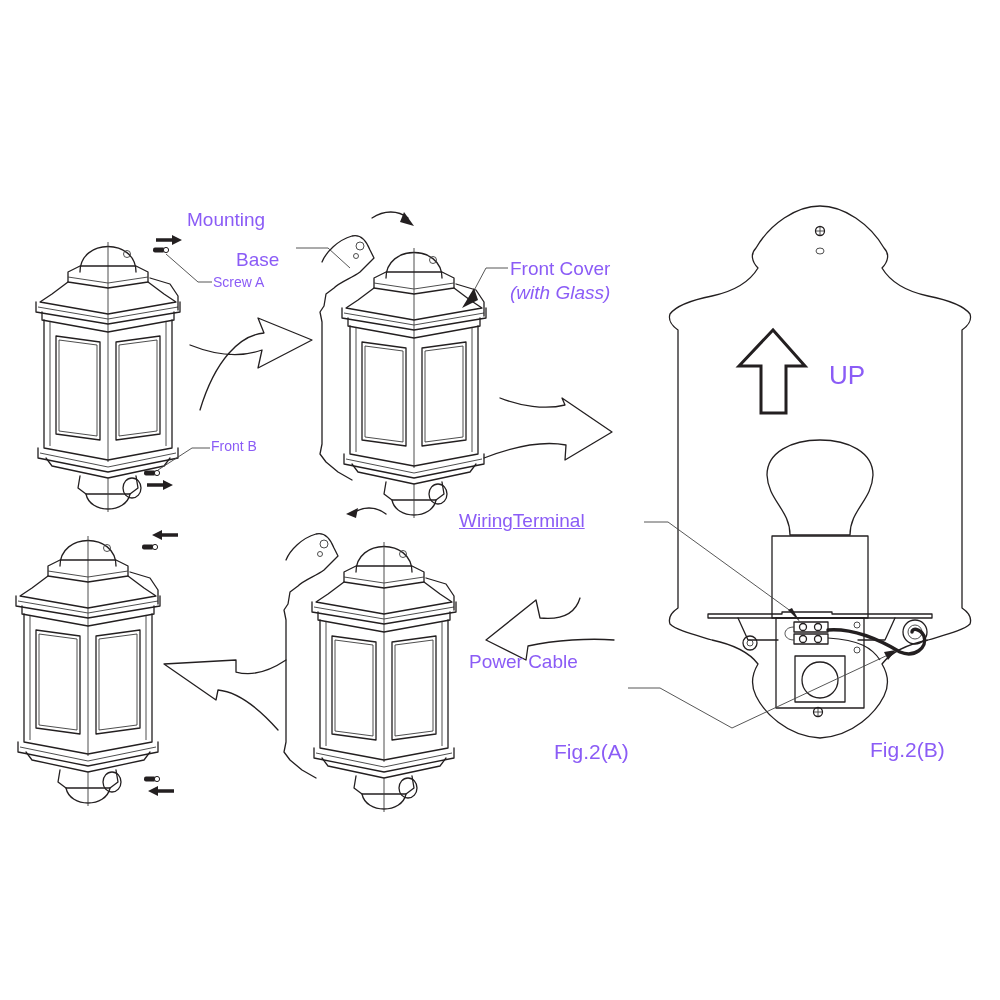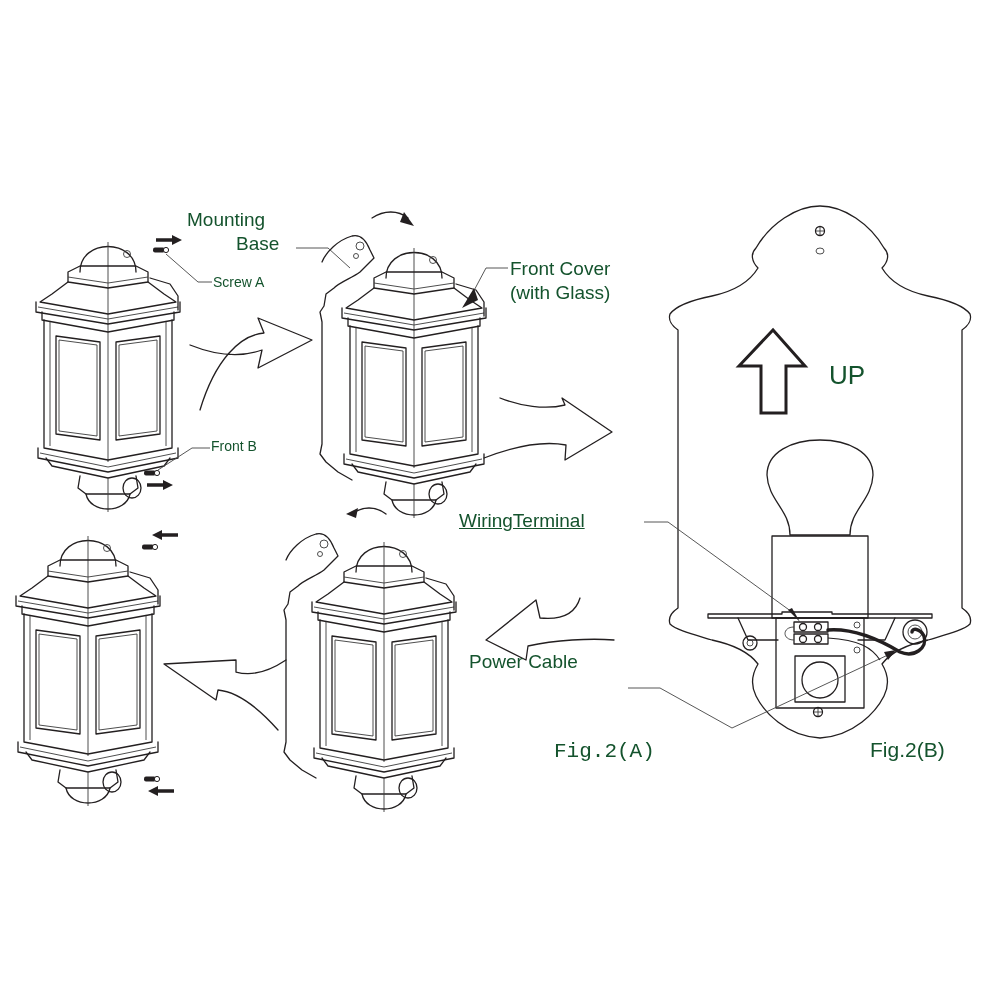"Mounting" .lbl { color: #14532d -> #8b5cf6 }
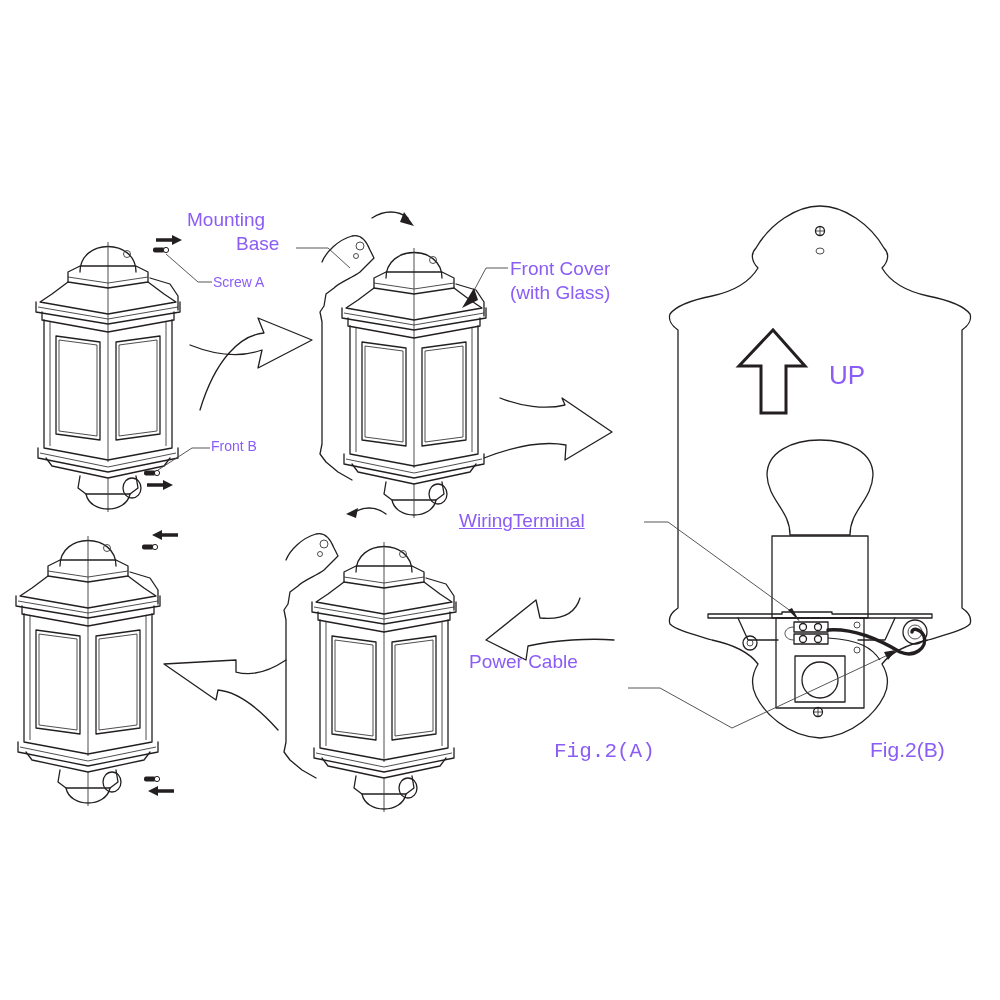"Base" div { margin-top: 3px -> 19px }
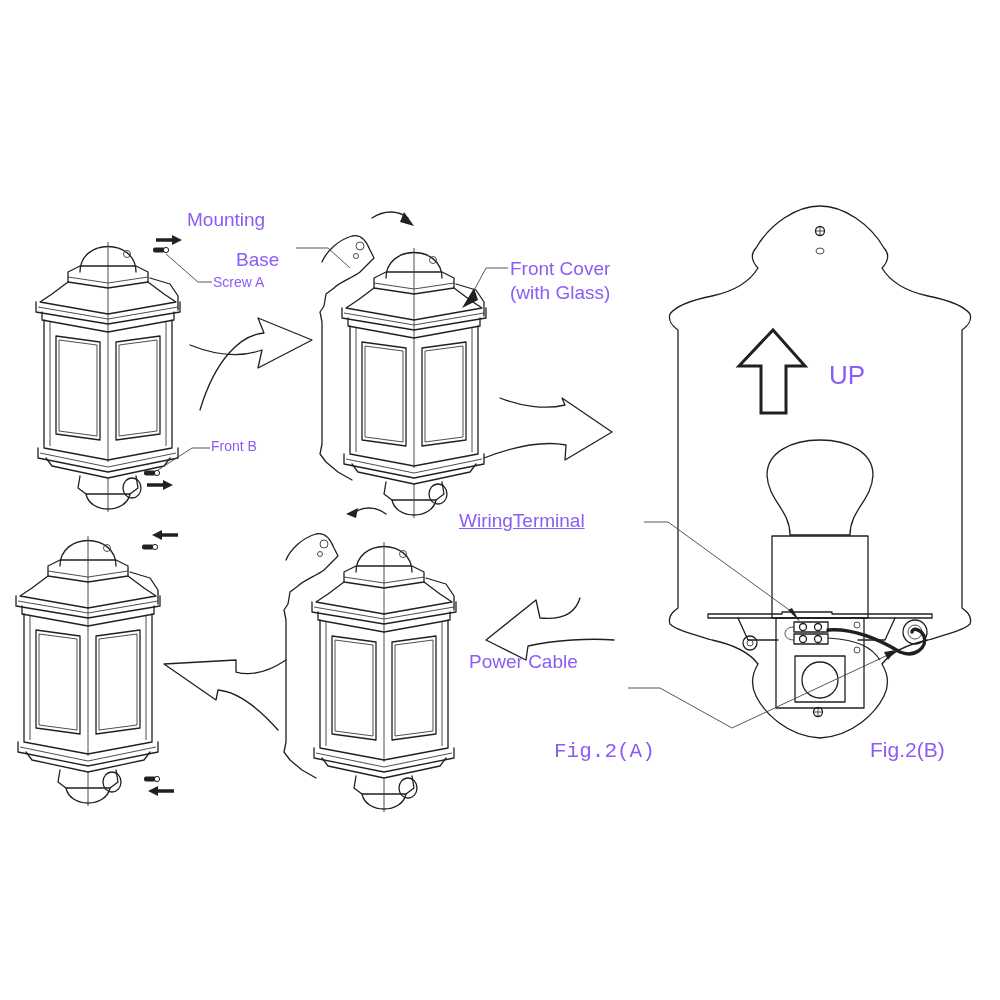"(with Glass)" div { font-style: none -> italic }
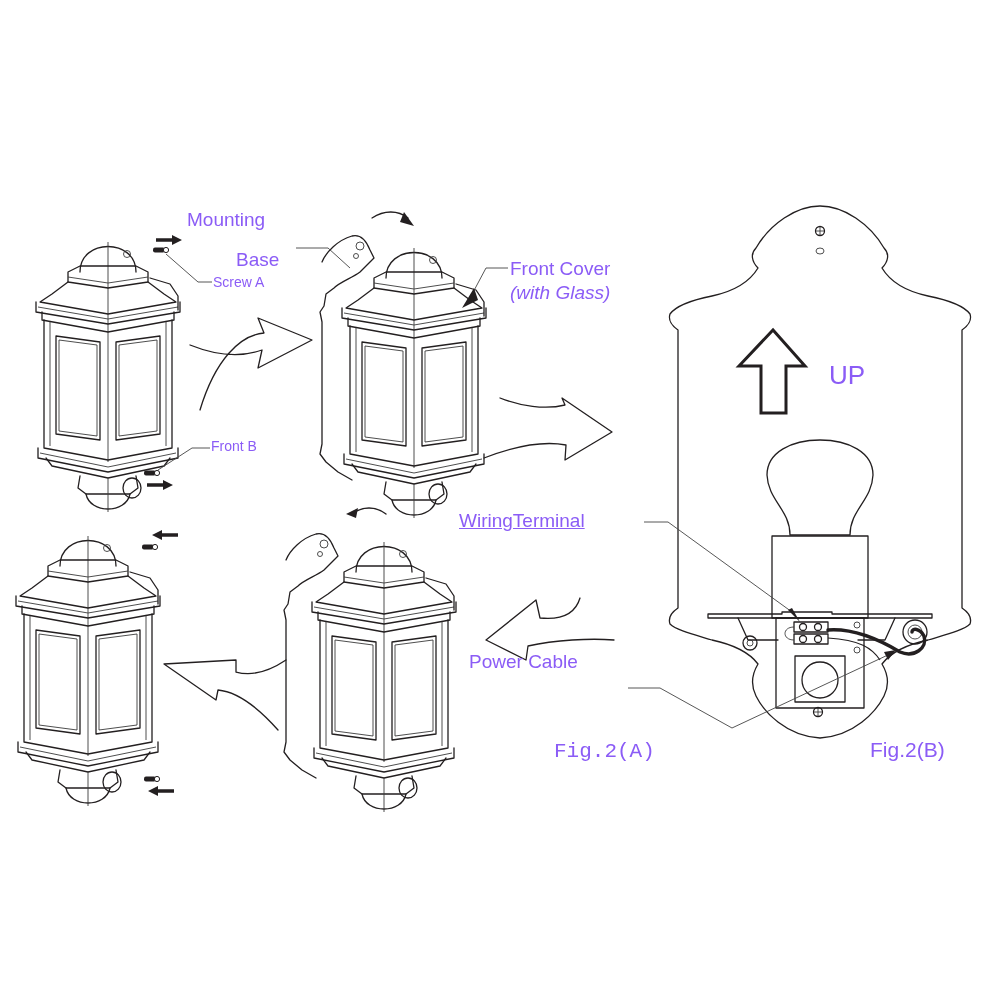"Fig.2(A)" div.lbl { font-family: Liberation Mono, monospace -> none }
